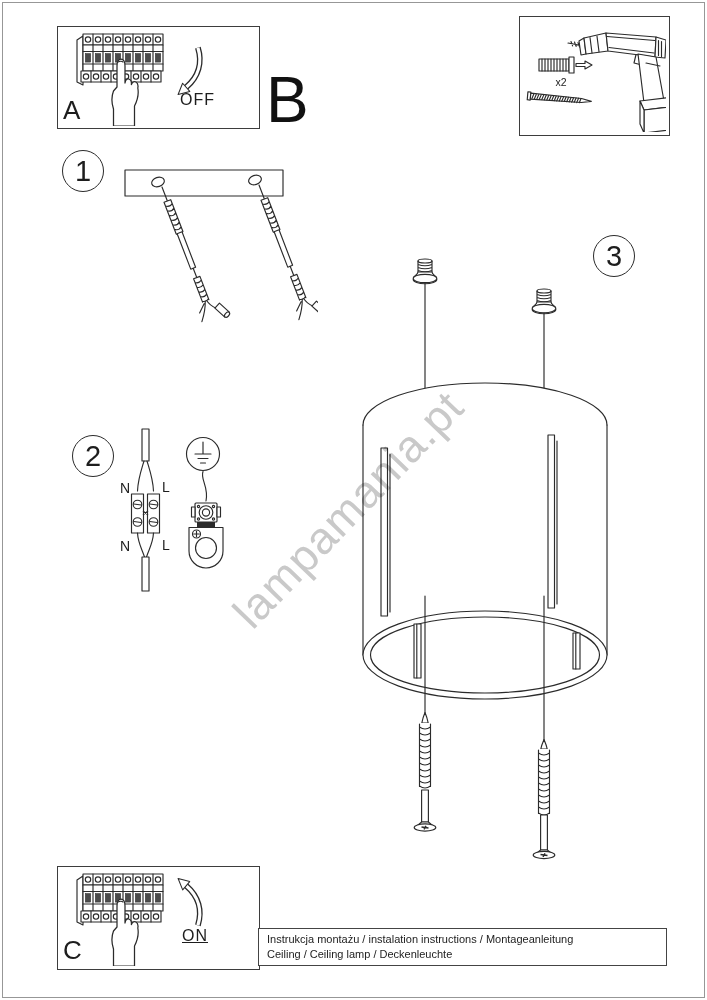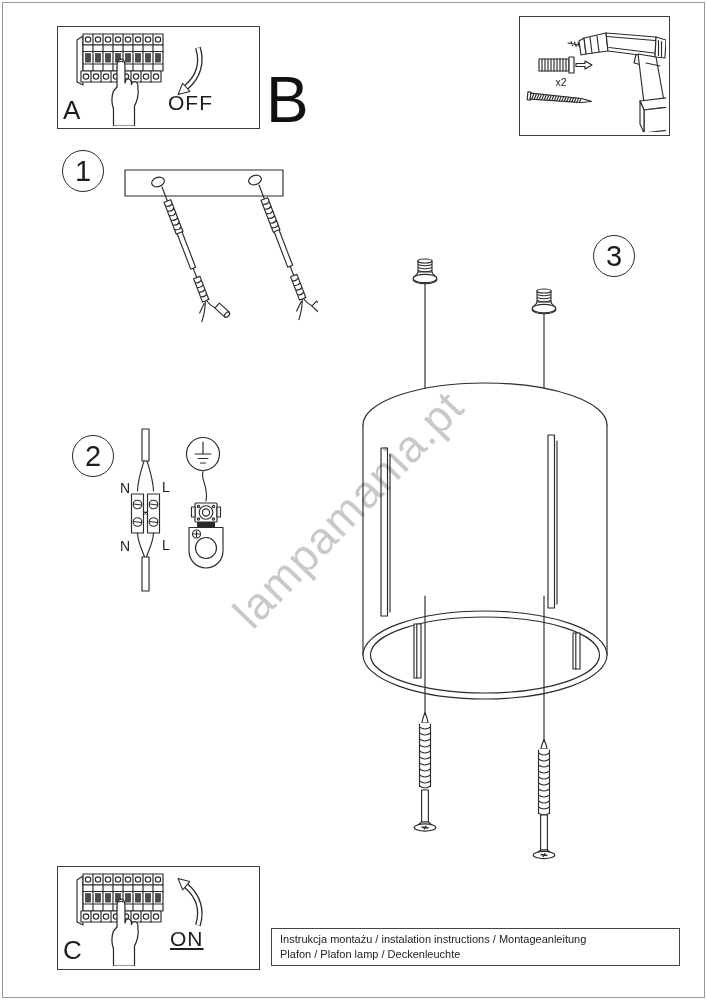"OFF" .state-label { font-size: 21px -> 16px; margin-left: none -> 12px }
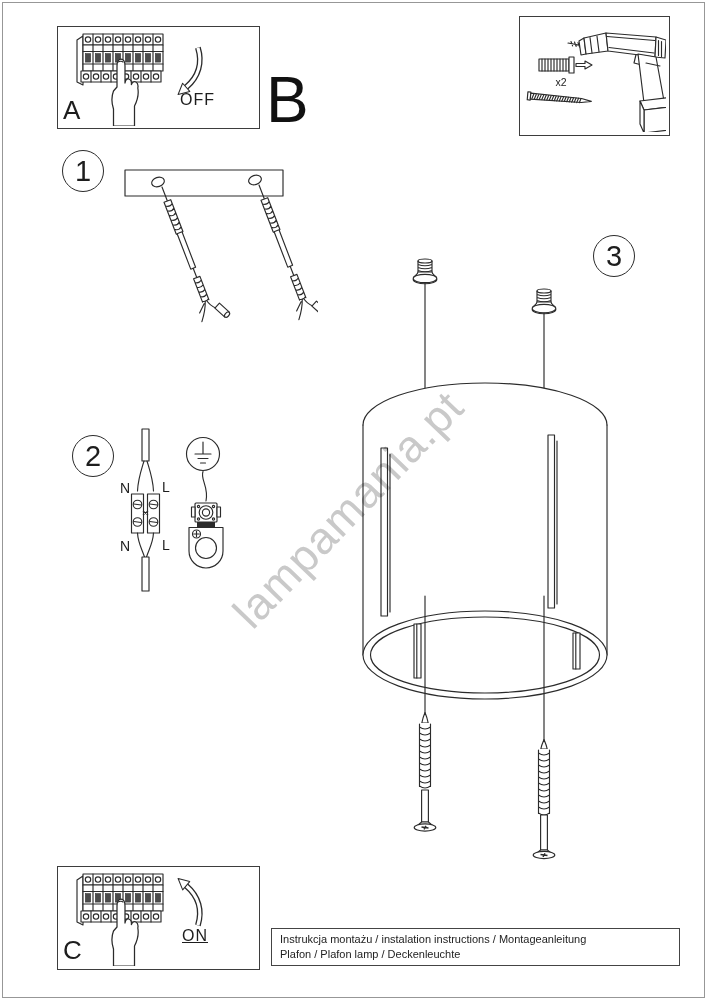"Instrukcja montażu / instalation" .footer-box { margin-left: 13px -> none }
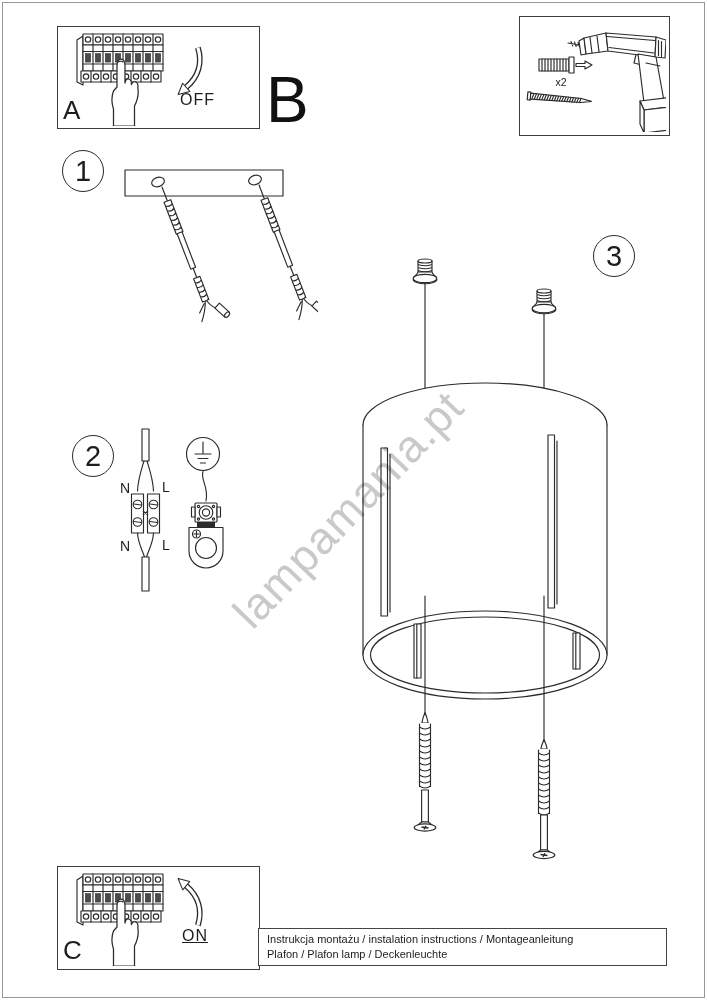"Plafon / Plafon lamp /" div { text: Plafon / Plafon -> Ceiling / Ceiling }
